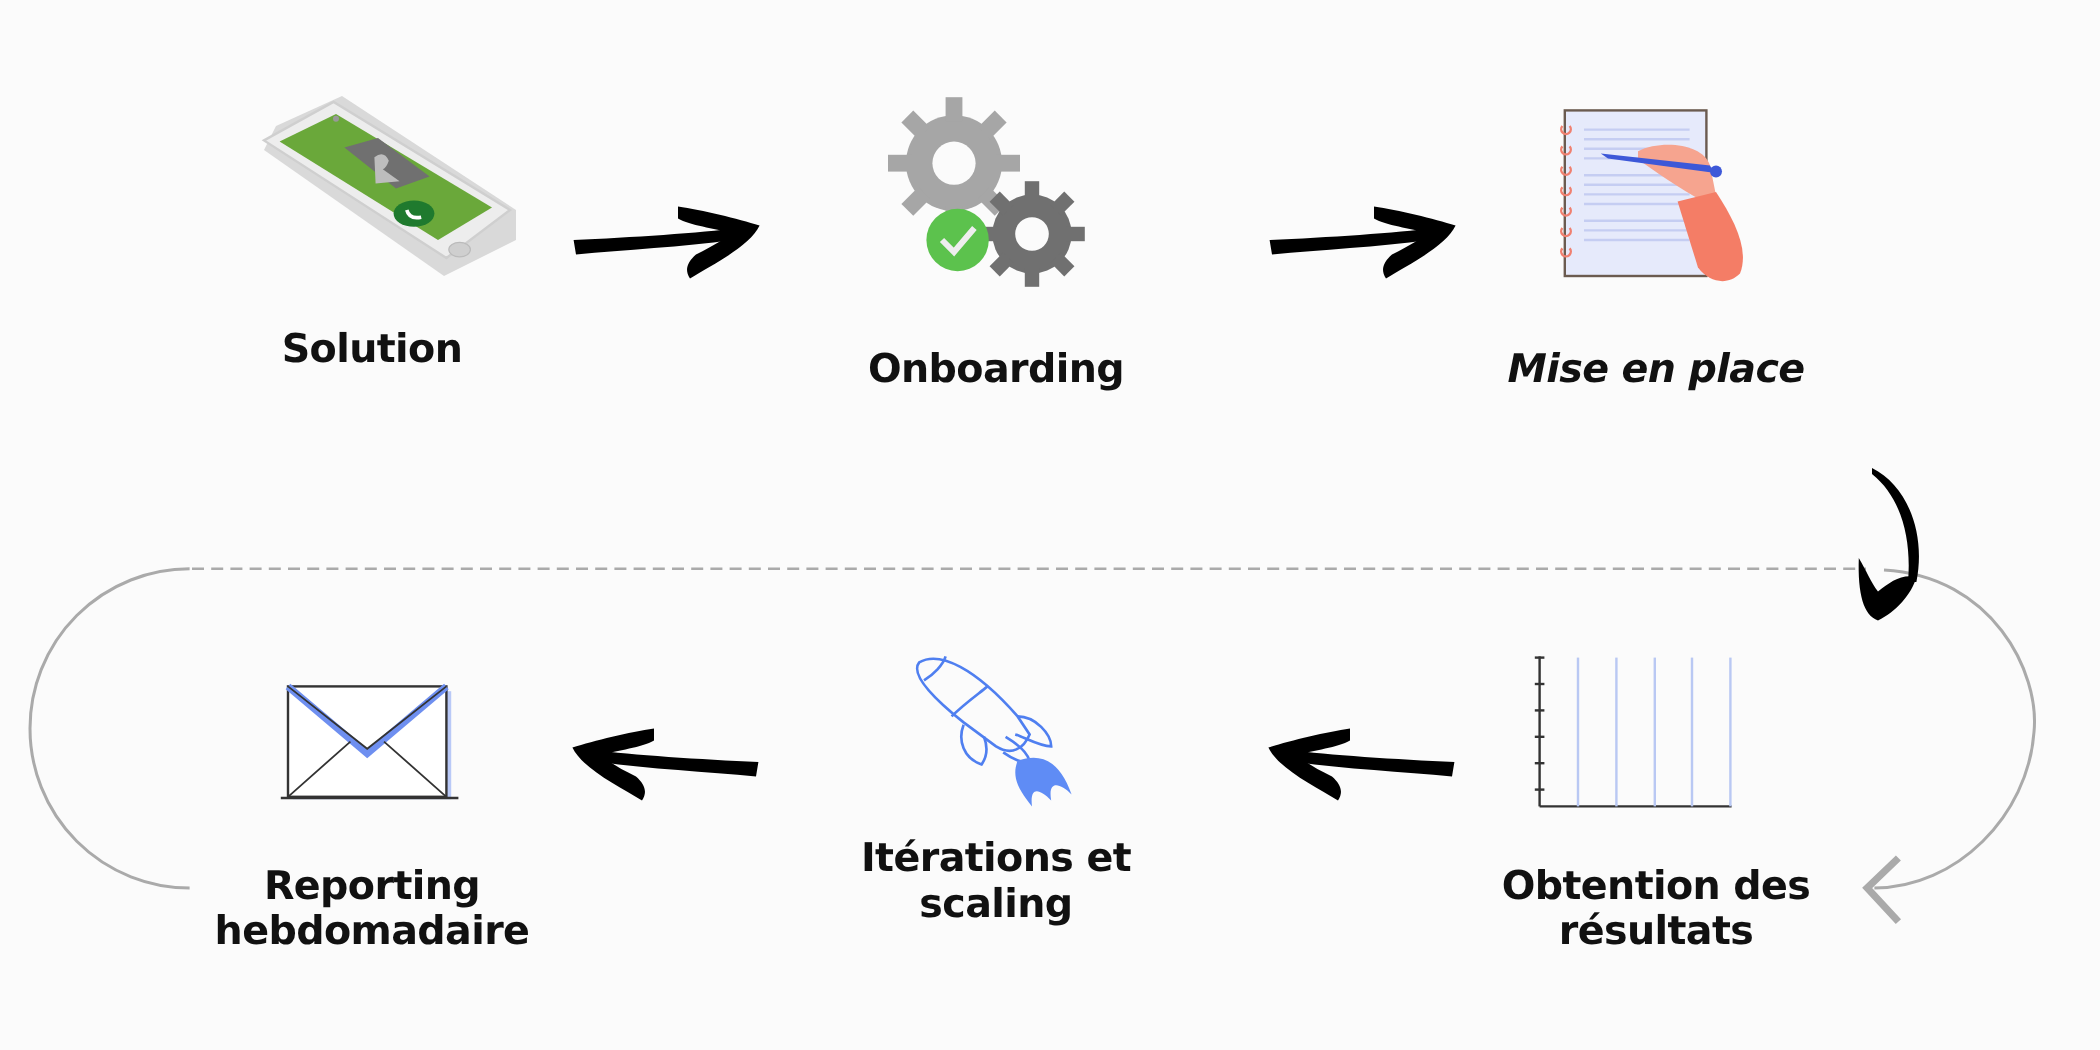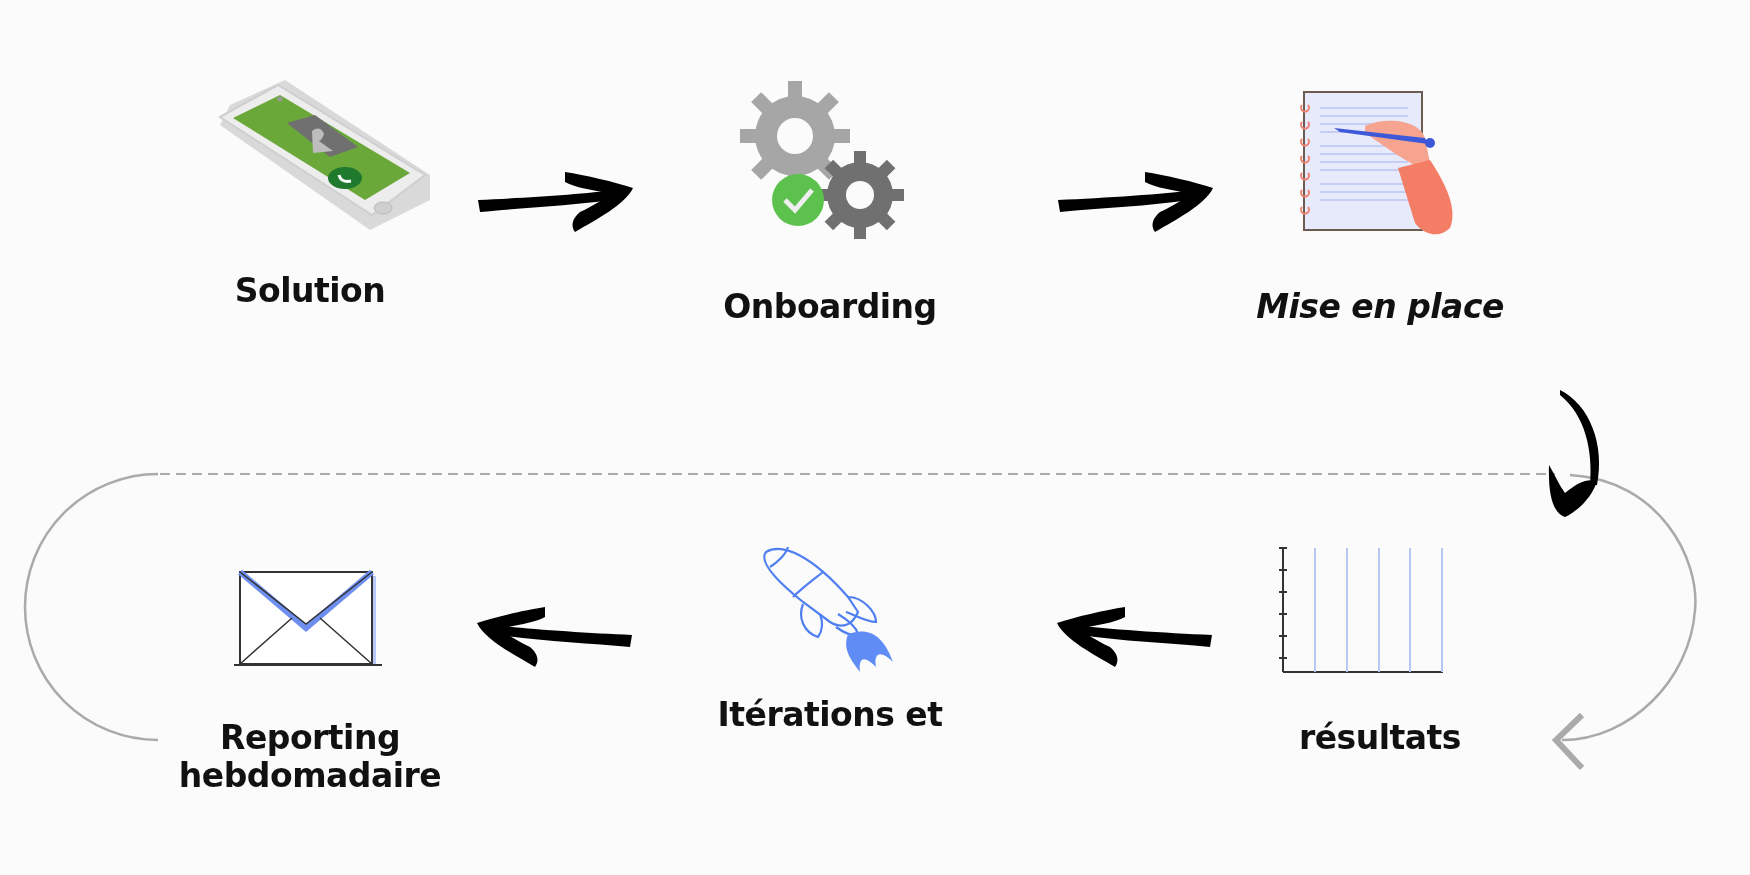"scaling" span { html: none -> <span>scaling</span> }
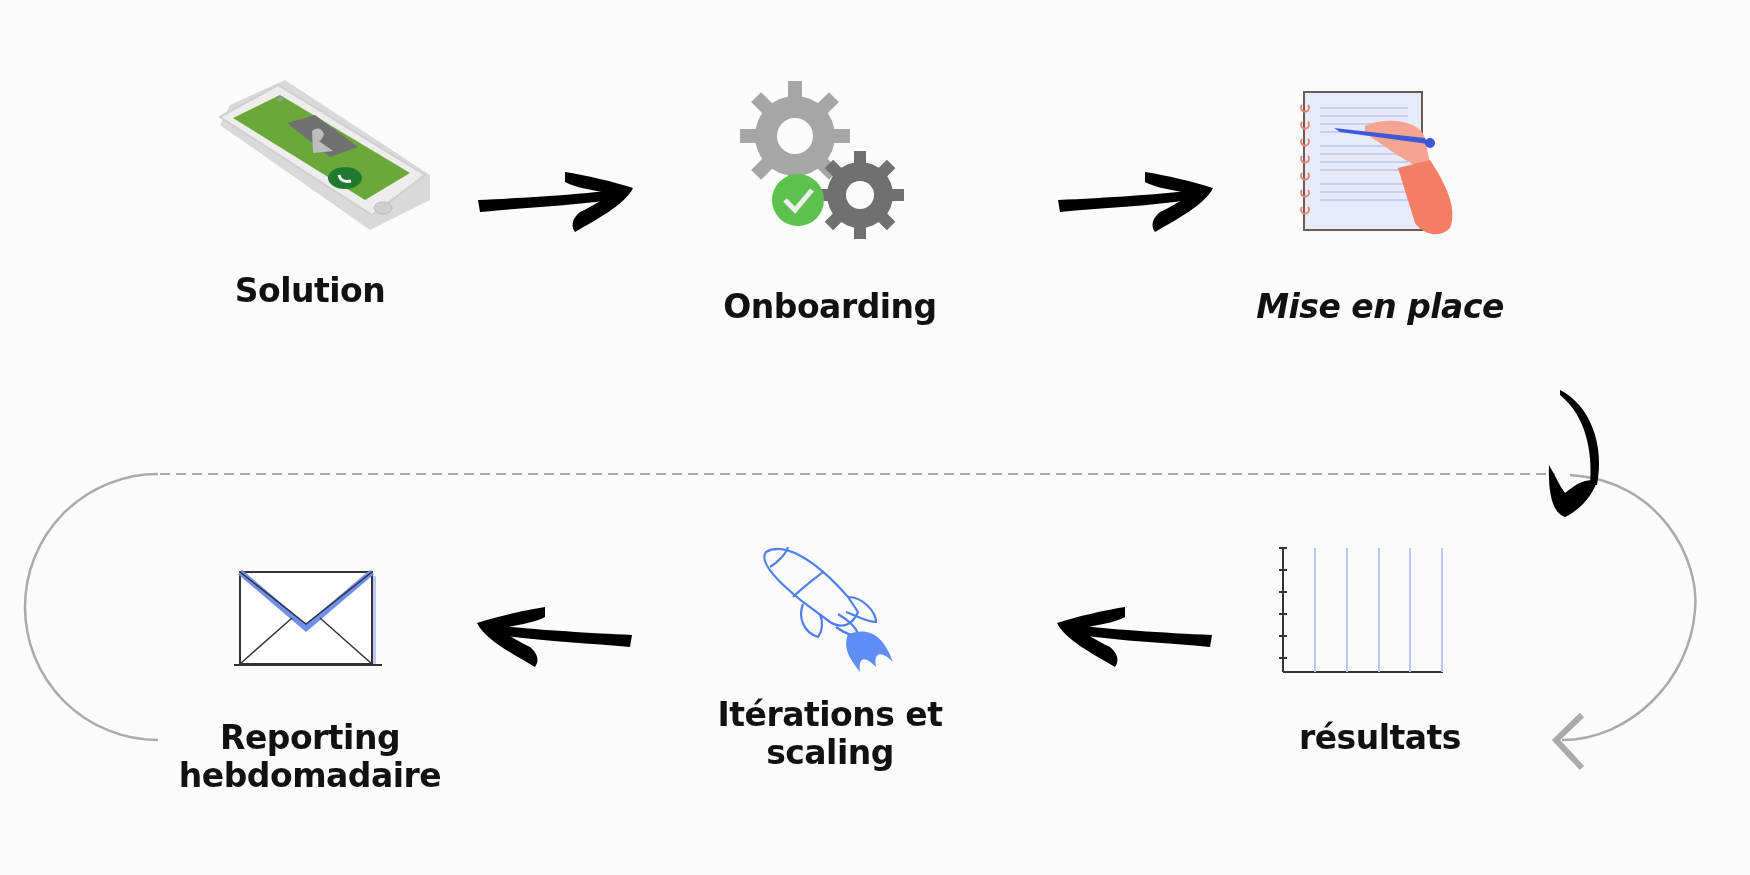"Obtention des" span { html: none -> <span>Obtention des</span> }
